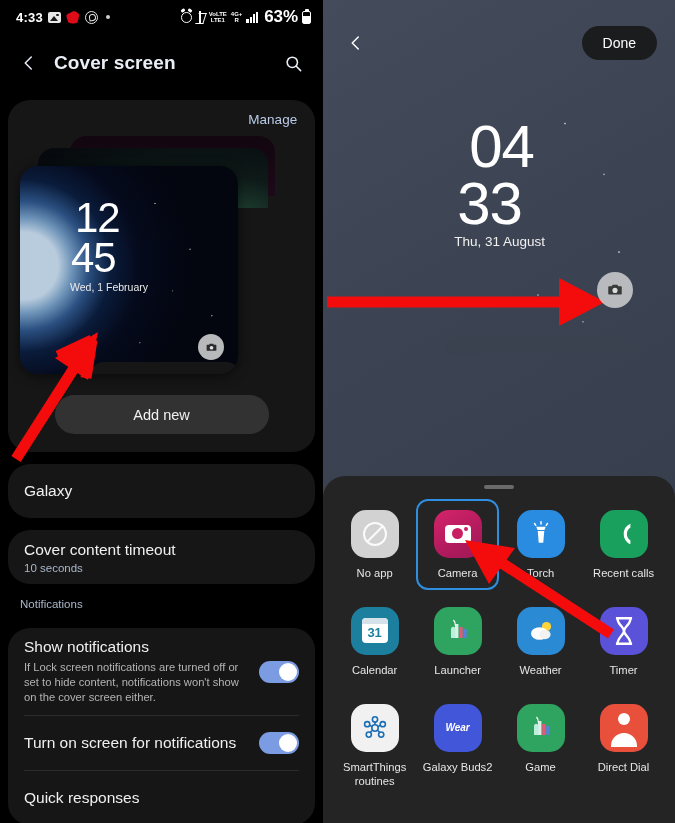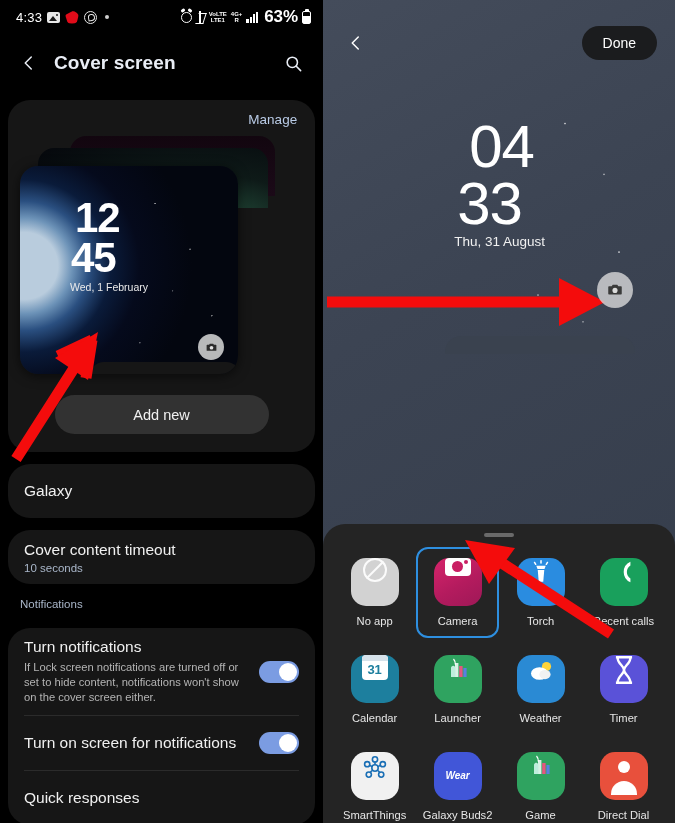"4:33" .sb-time { font-weight: 400 -> 700 }
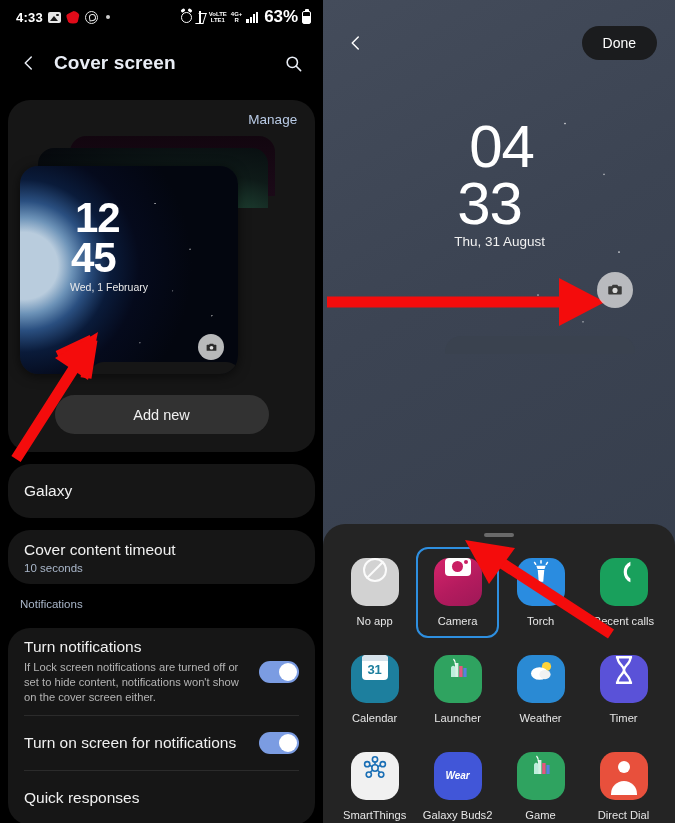"12" .pv-clock { font-weight: 700 -> 400 }
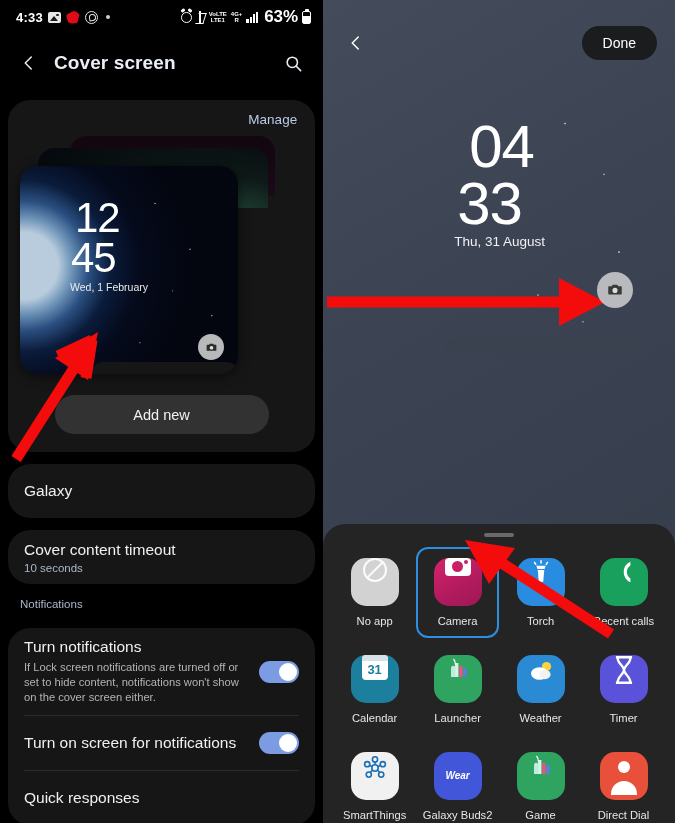"No app" .sheet { margin-top: 48px -> none }
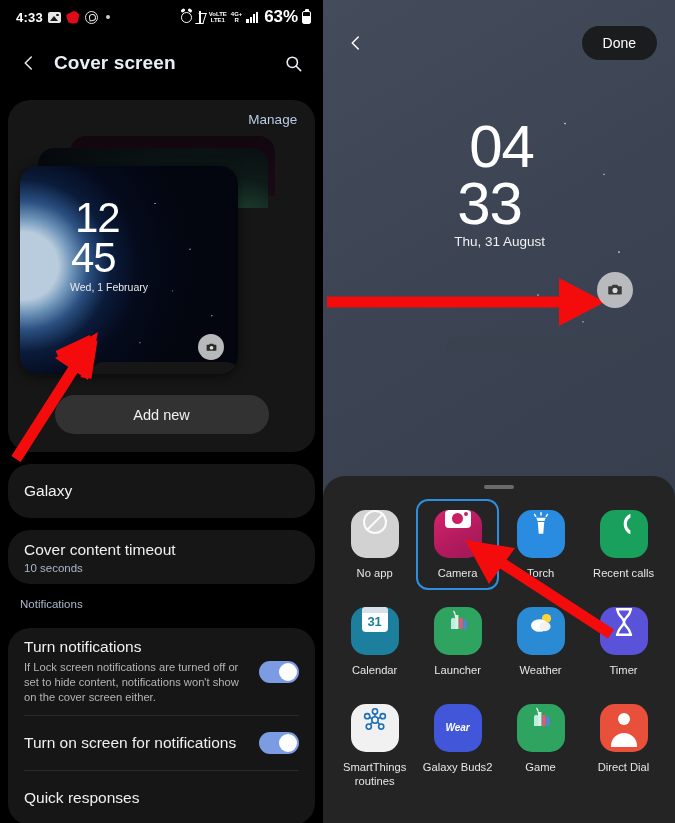"31" .app-icon { align-items: none -> center }
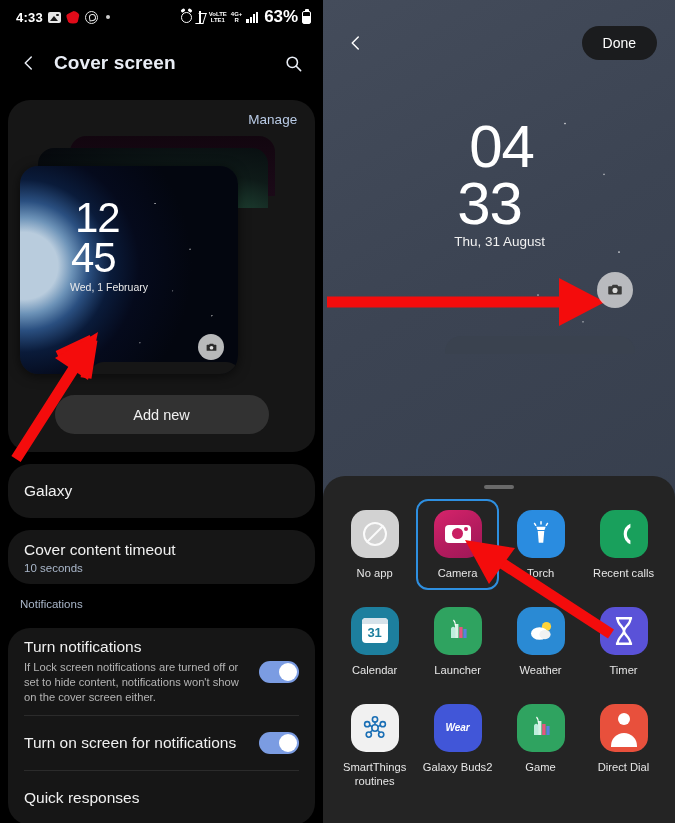"Turn notifications" div.row-title { text: Turn -> Show }
